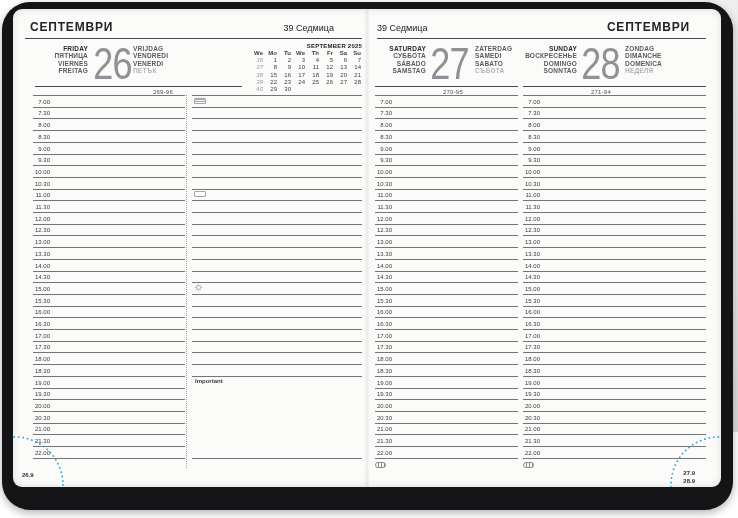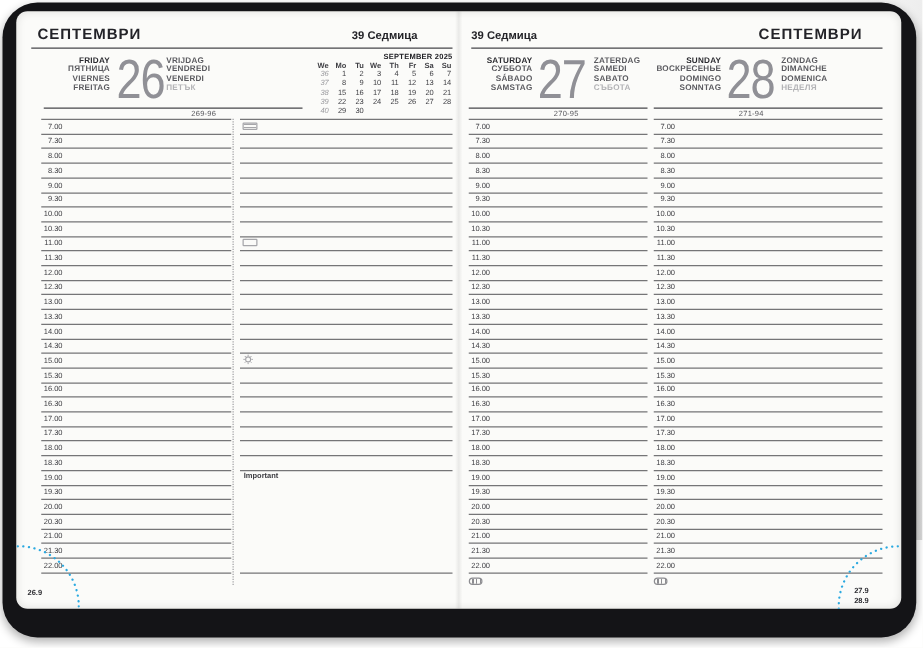"39 Седмица" .hdr-week { font-weight: bold -> normal }
